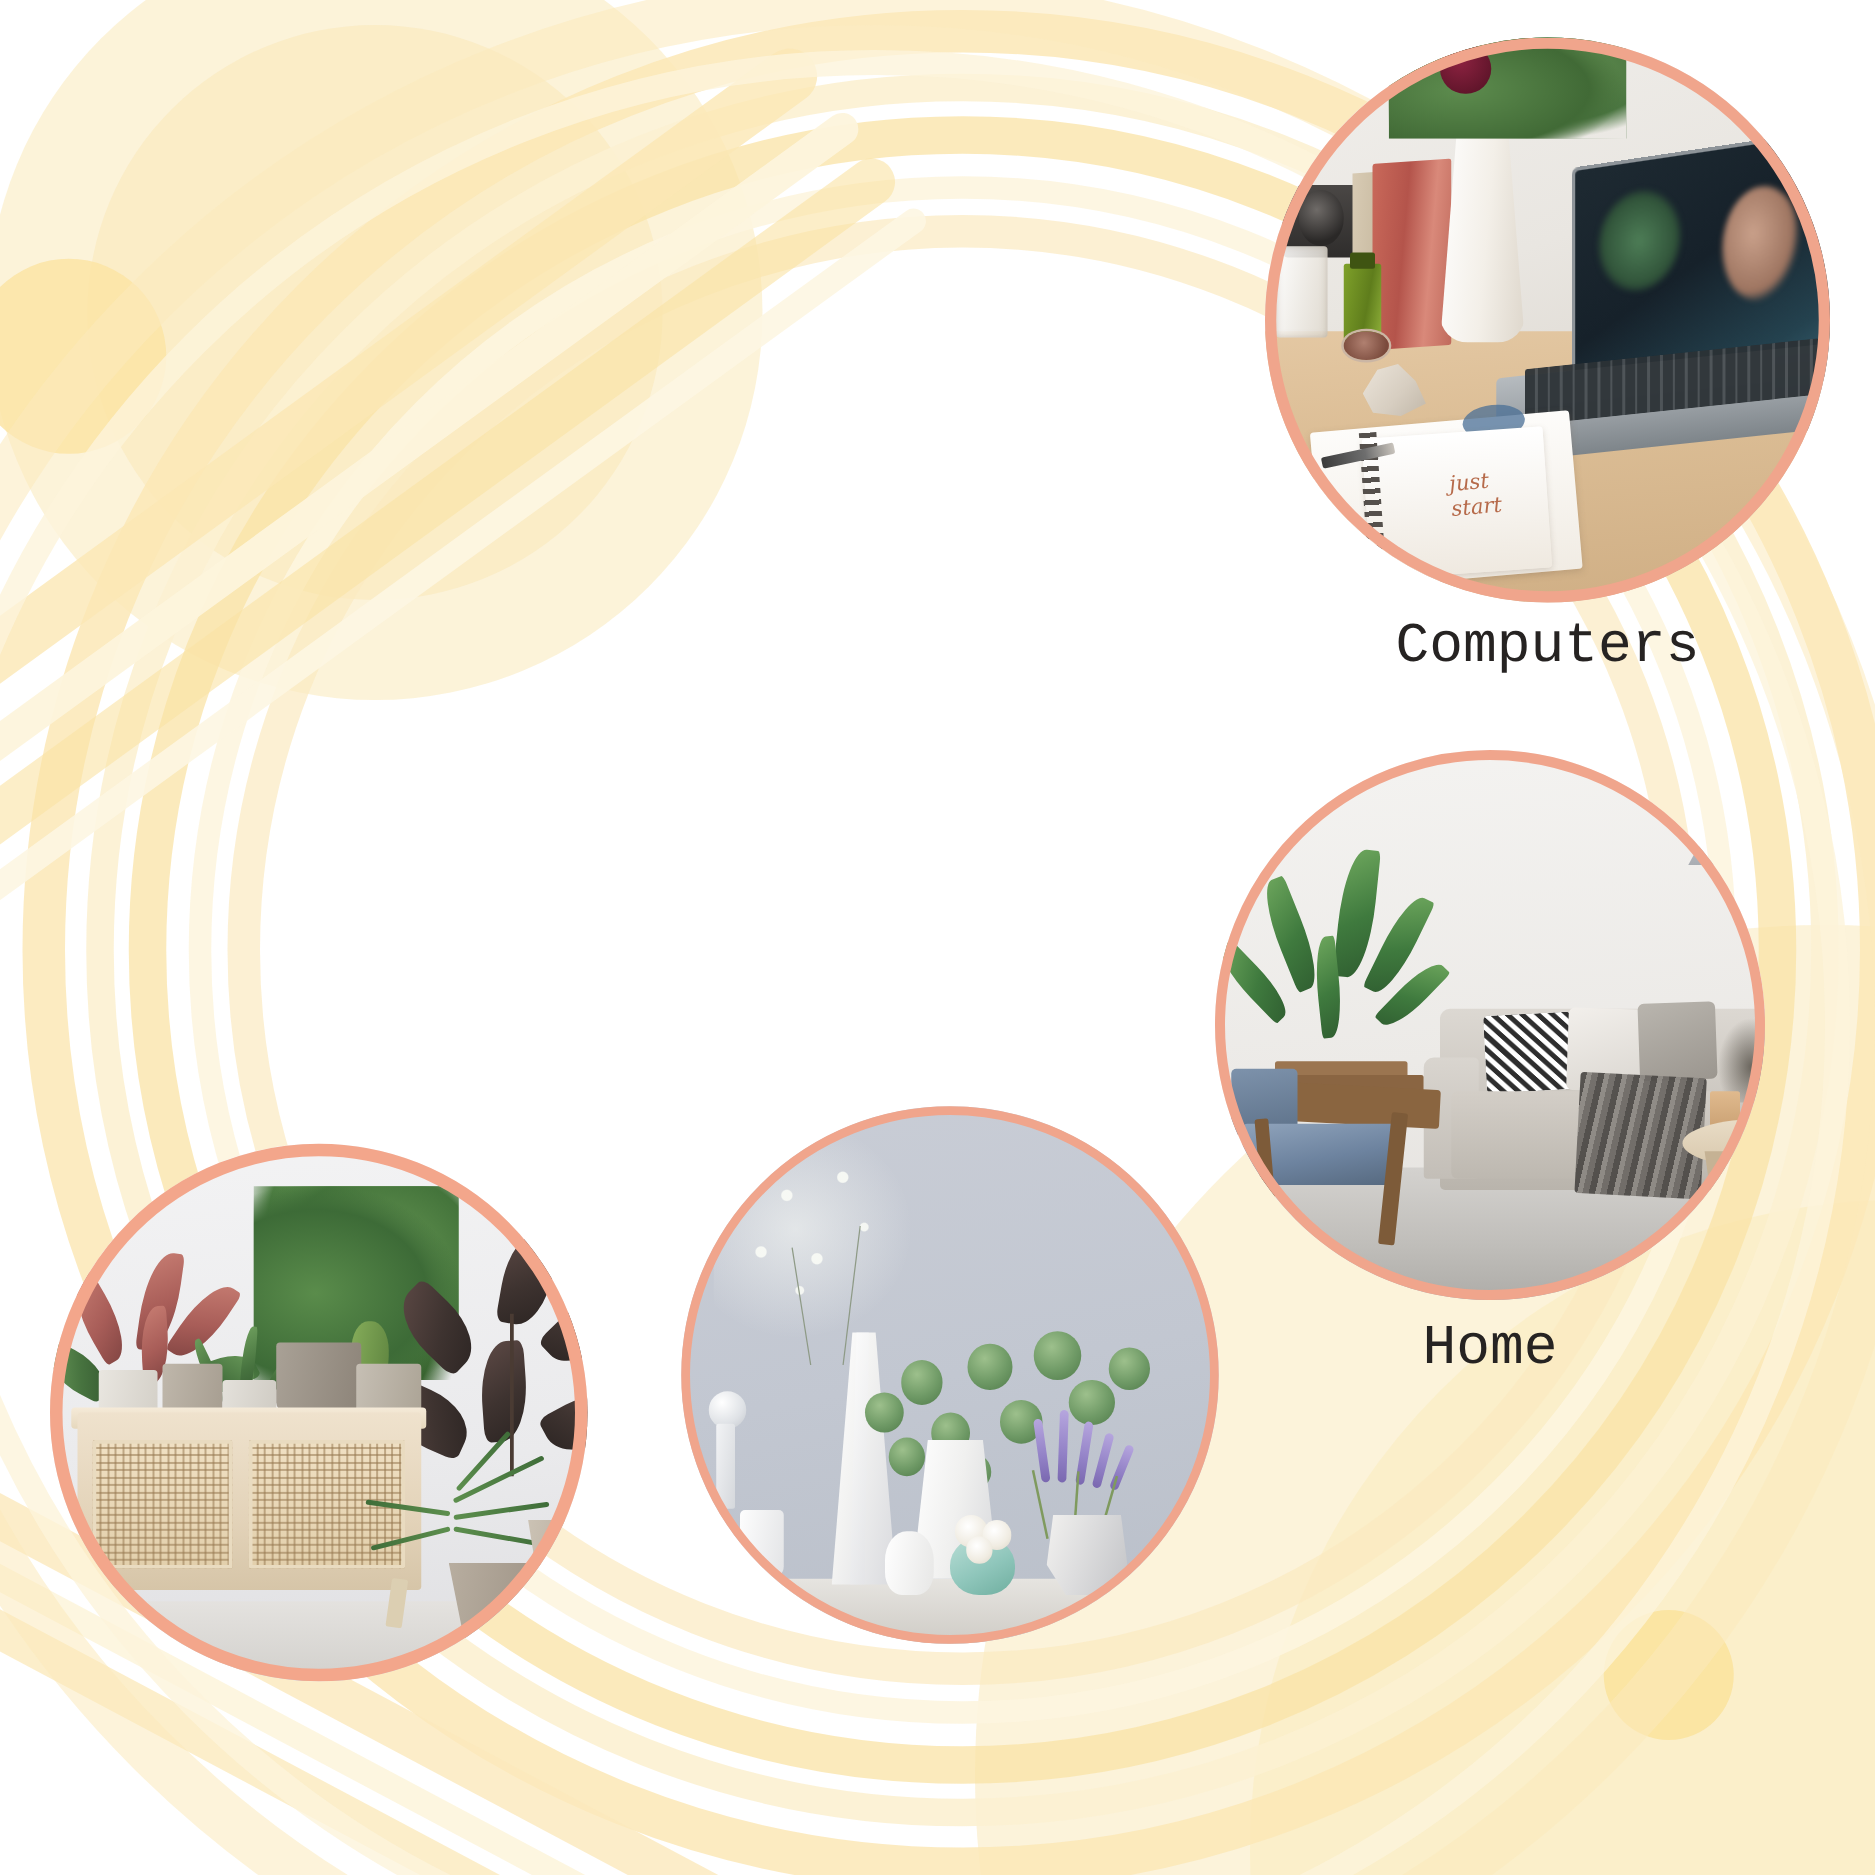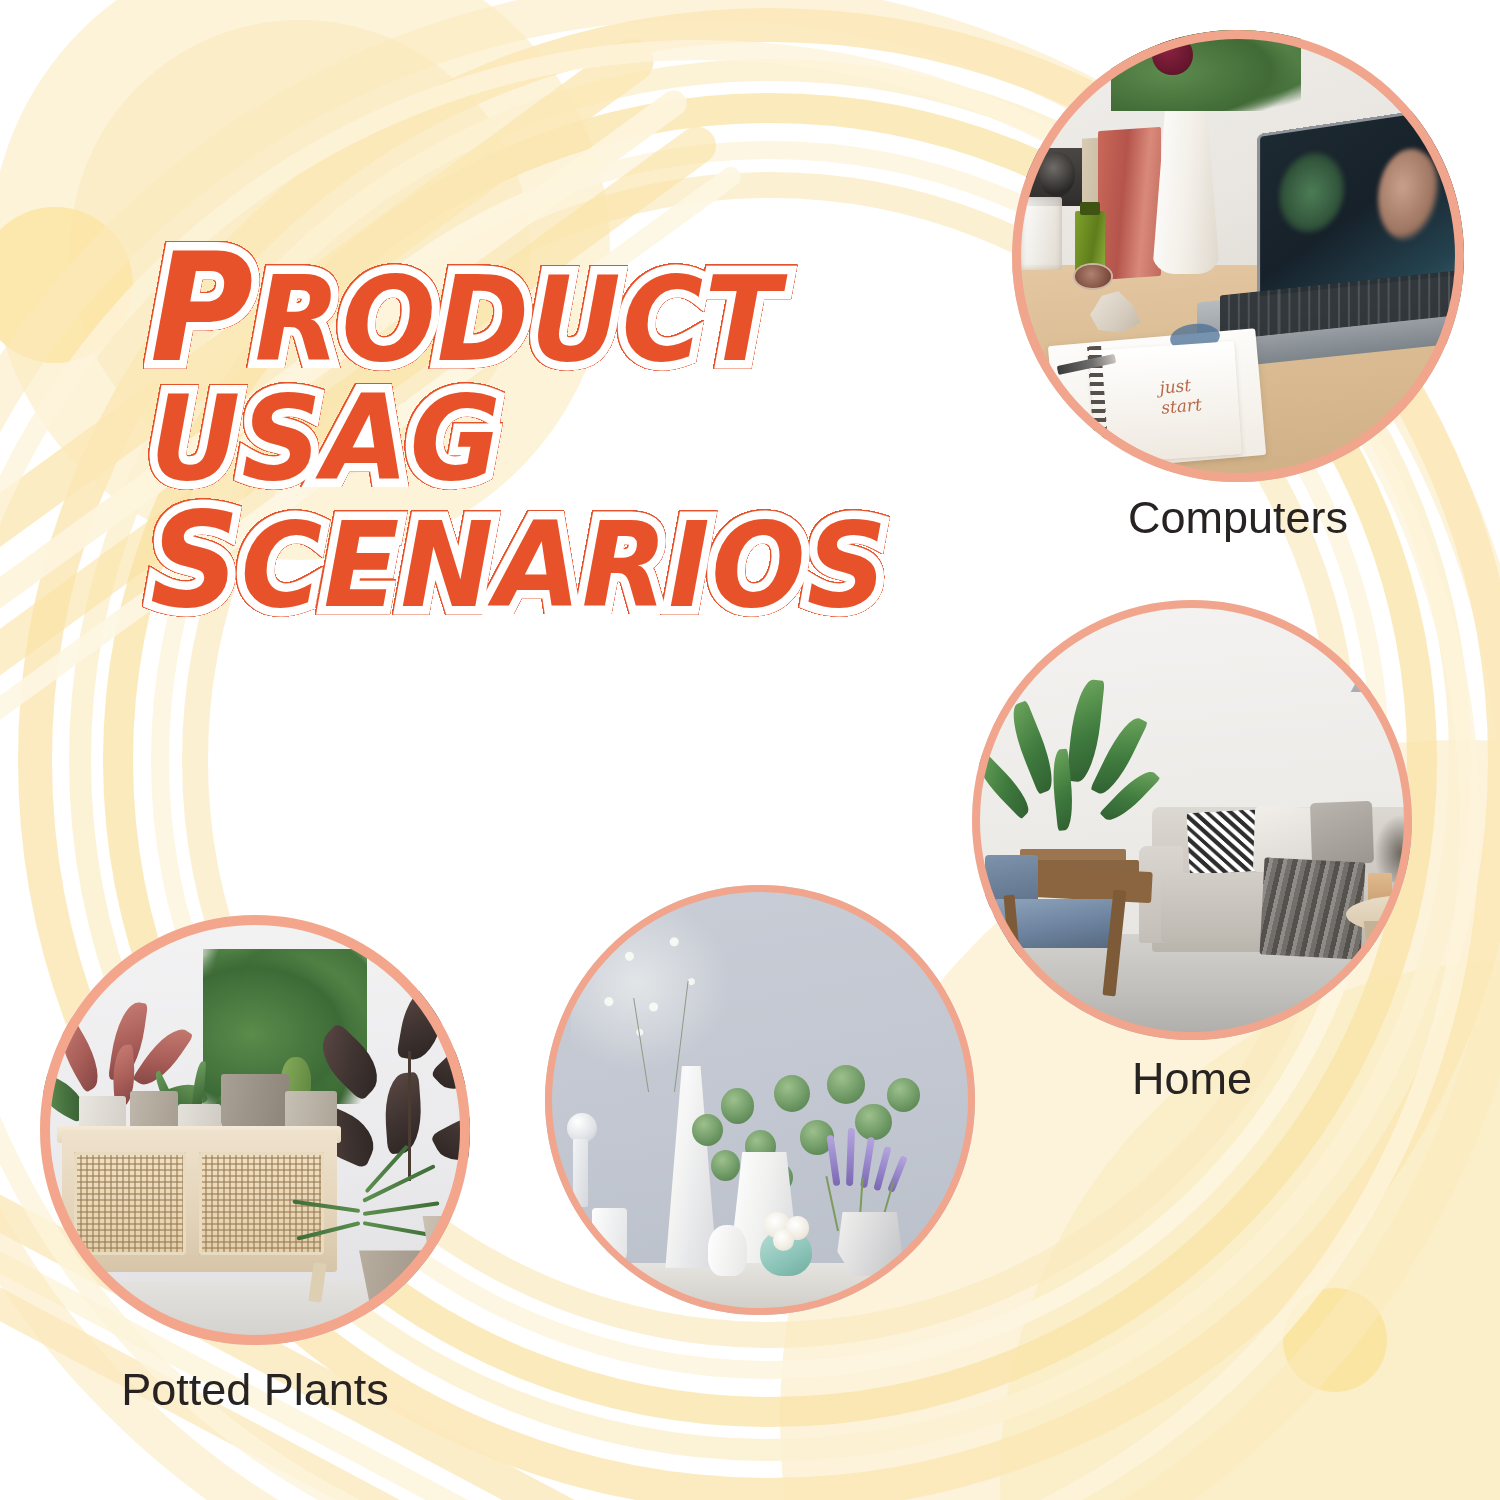"PRODUCT" div.title-block { html: <div> <span><span>P</span><span>RODUCT</span></span> <span>USAG</span> <span><span>S</span><span>CENARIOS</span></span> </div> -> none }
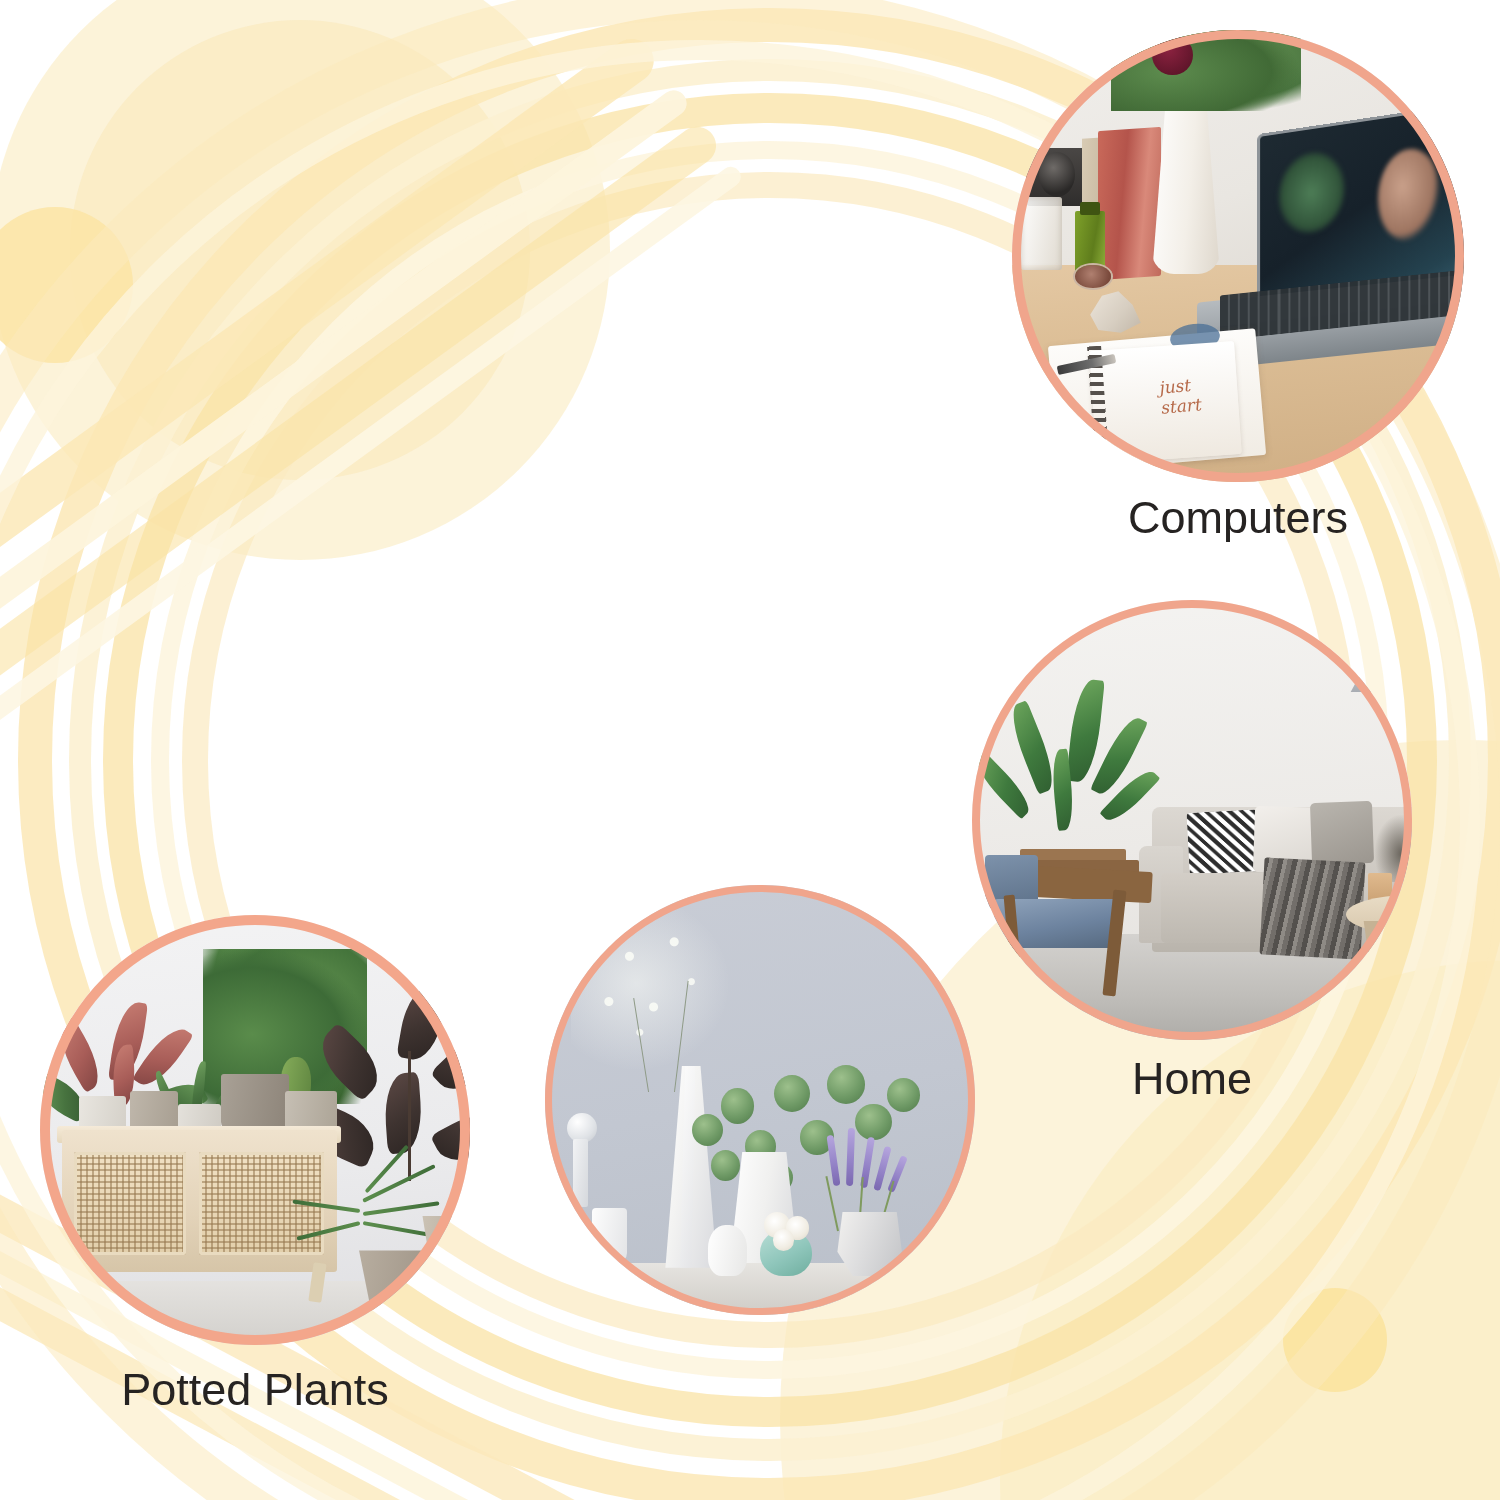"Computers" .caption { font-family: Liberation Sans, sans-serif -> Liberation Mono, monospace }
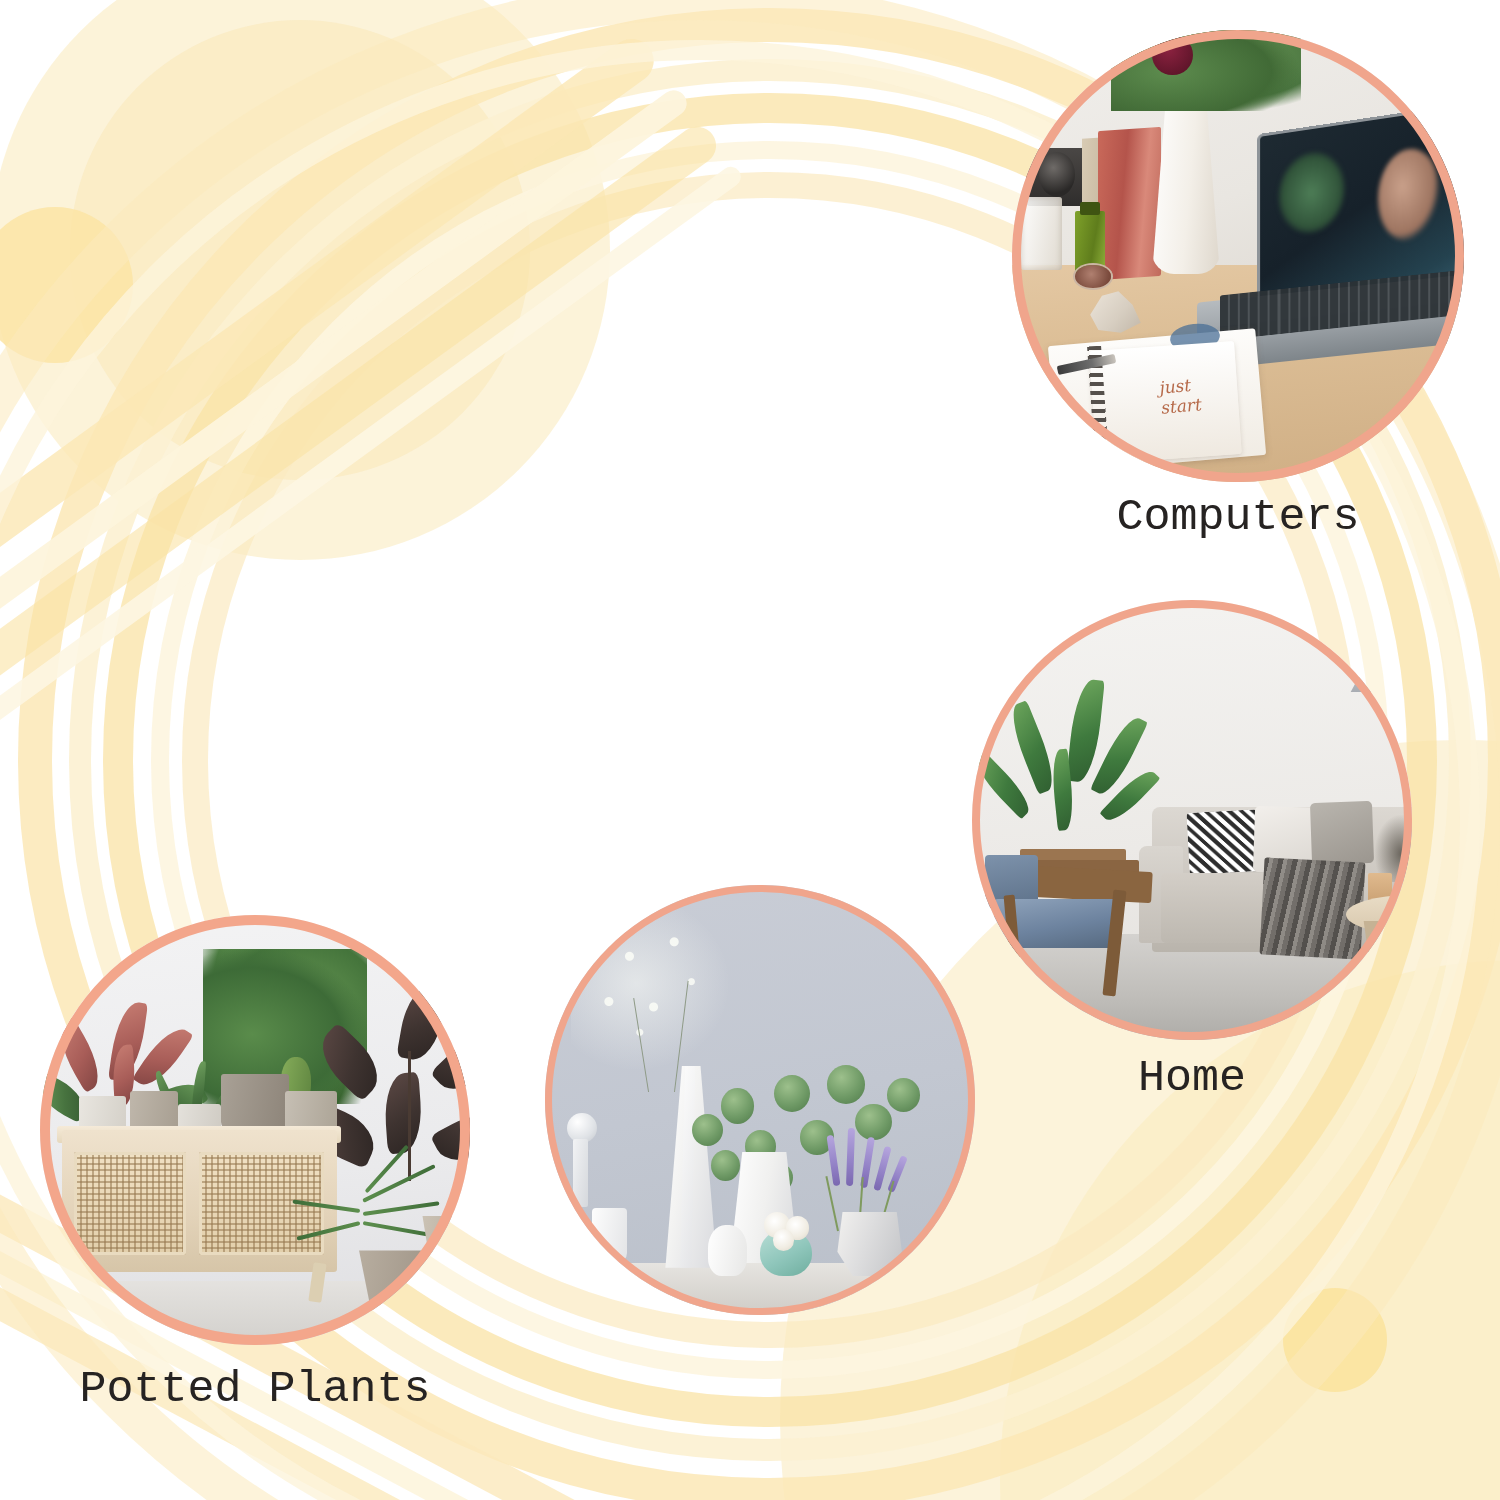"Potted Plants" div.caption { html: <div>Potted Plants</div> -> none }
